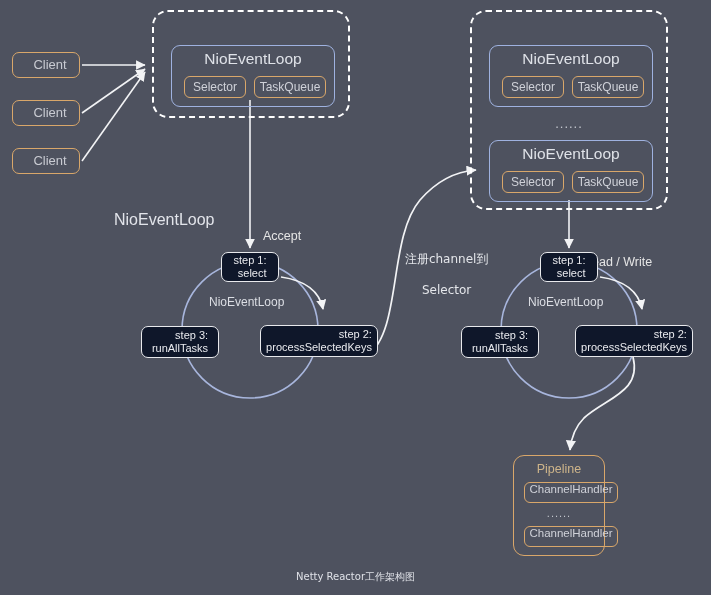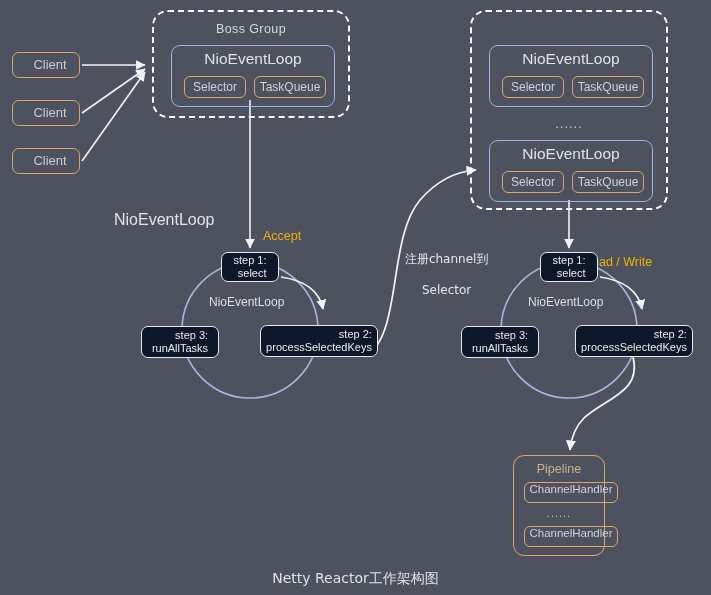"Boss Group" div.group-title { html: <div>Boss Group</div> -> none }
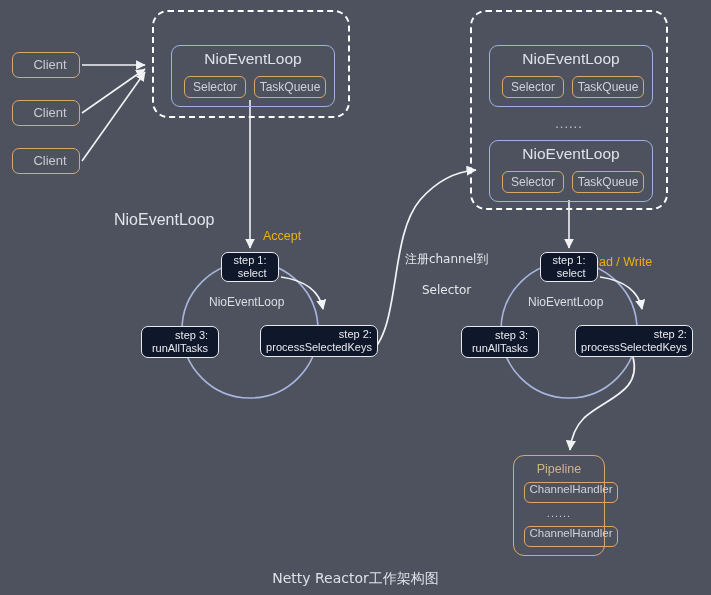"Accept" .lbl { color: #eab308 -> #e5e5e5 }
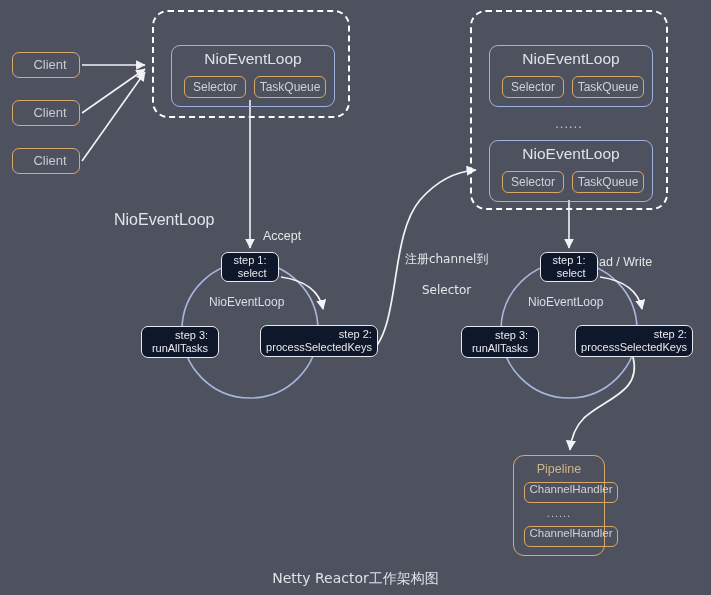"Netty Reactor工作架构图" .lbl-caption { font-size: 14px -> 10px }
